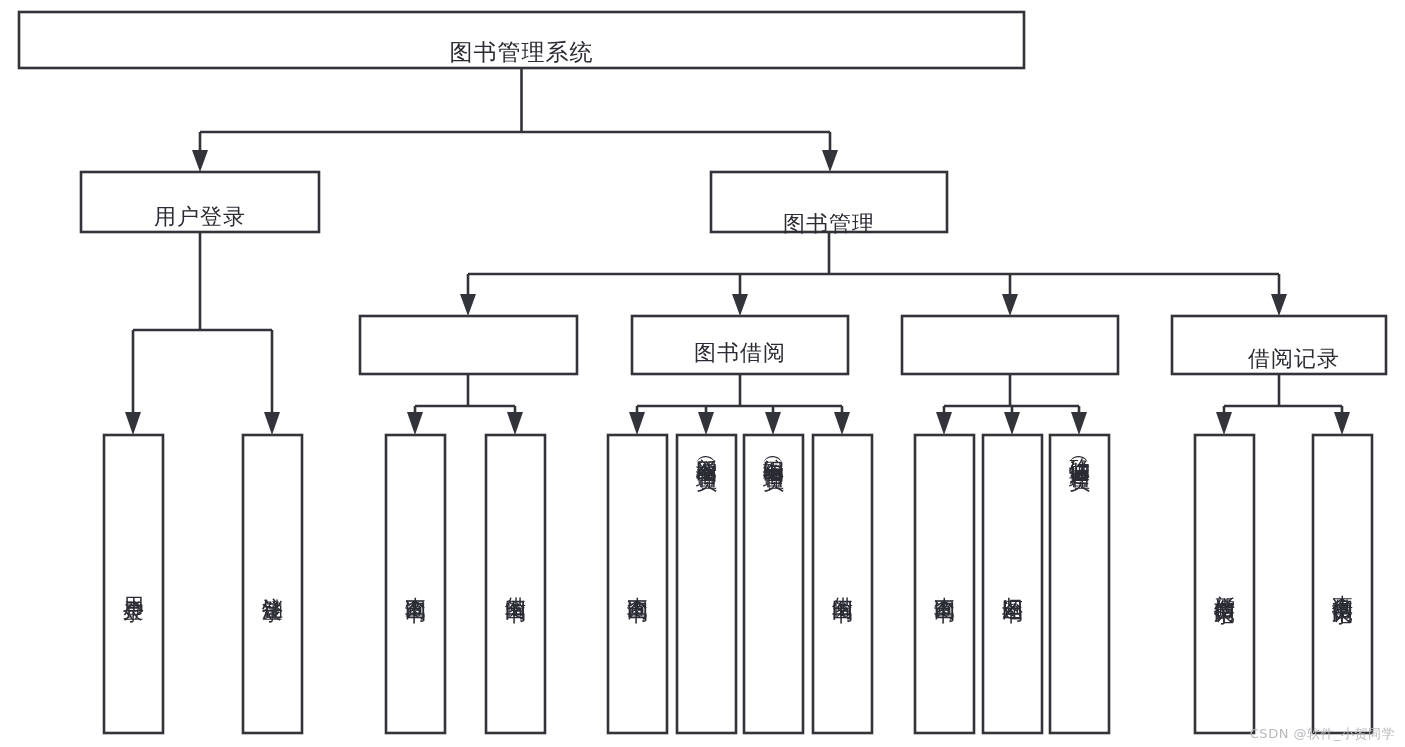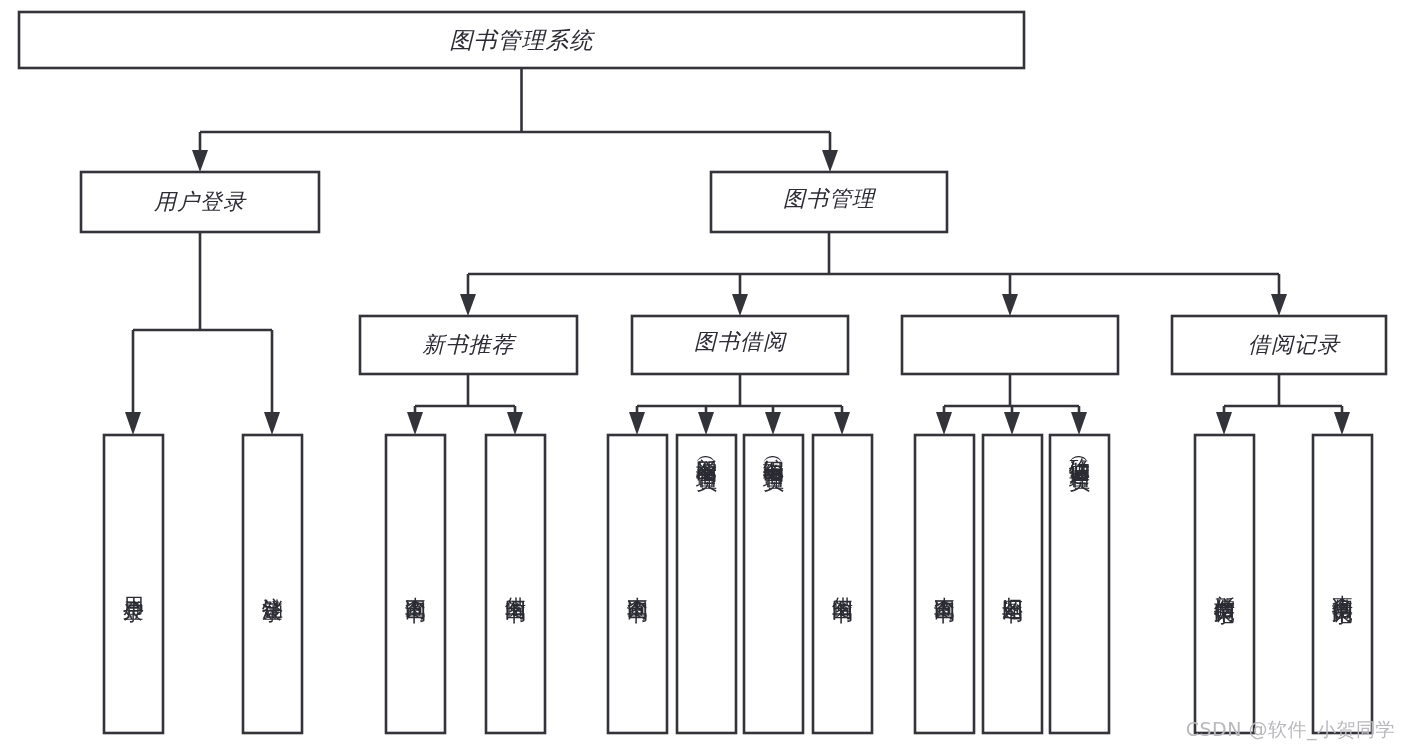"图书管理系统" .hlabel-wrap { align-items: center -> flex-end; font-style: italic -> none }
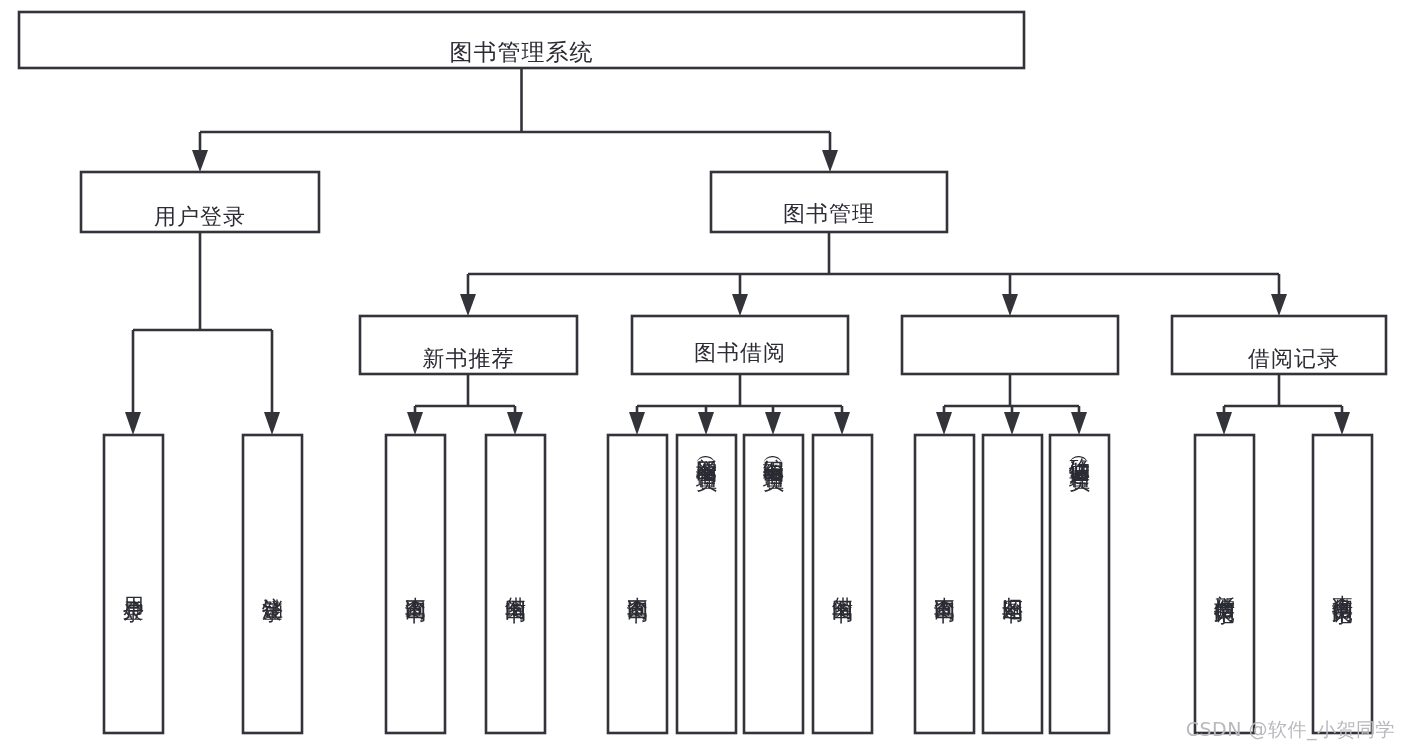"图书管理" div.hlabel-wrap { top: 169px -> 179px }
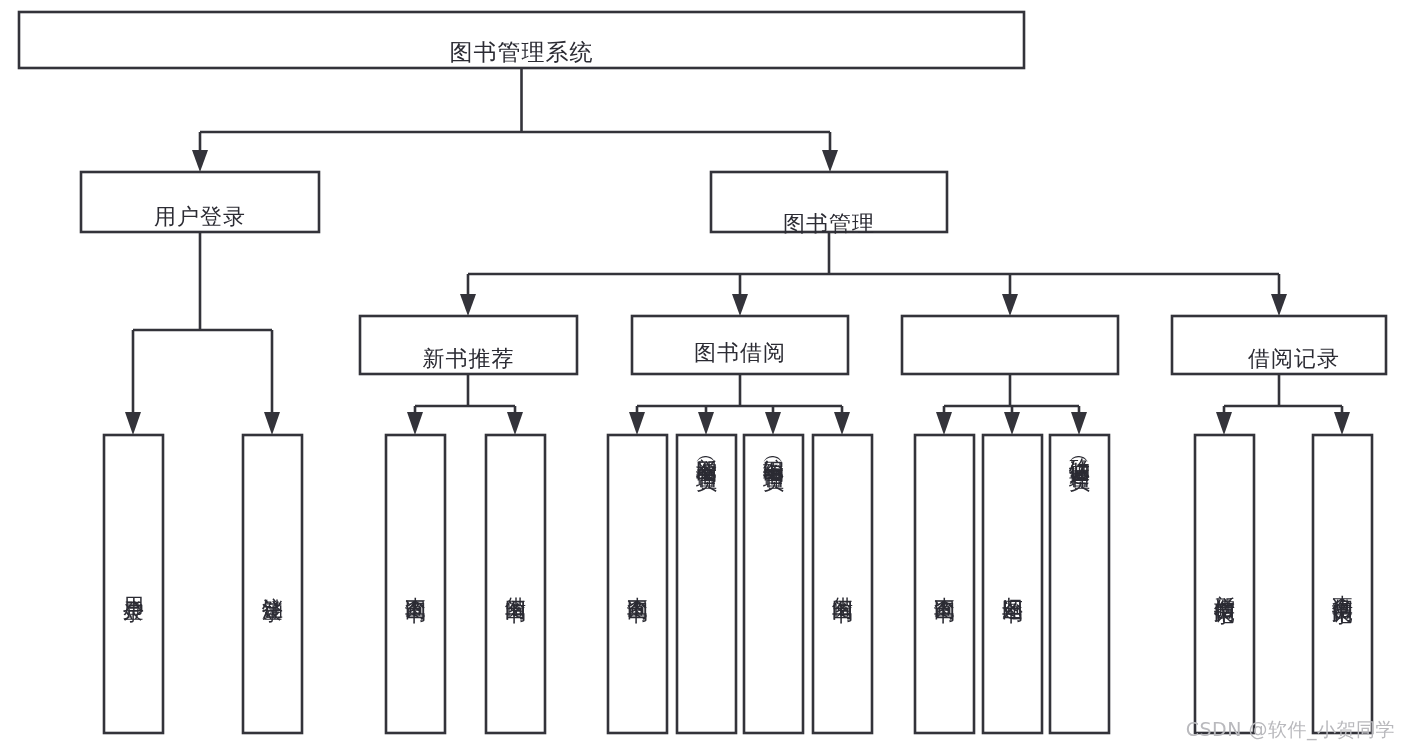"新书推荐" div.hlabel-wrap { html: <div> <span>新书推荐</span> </div> -> none }
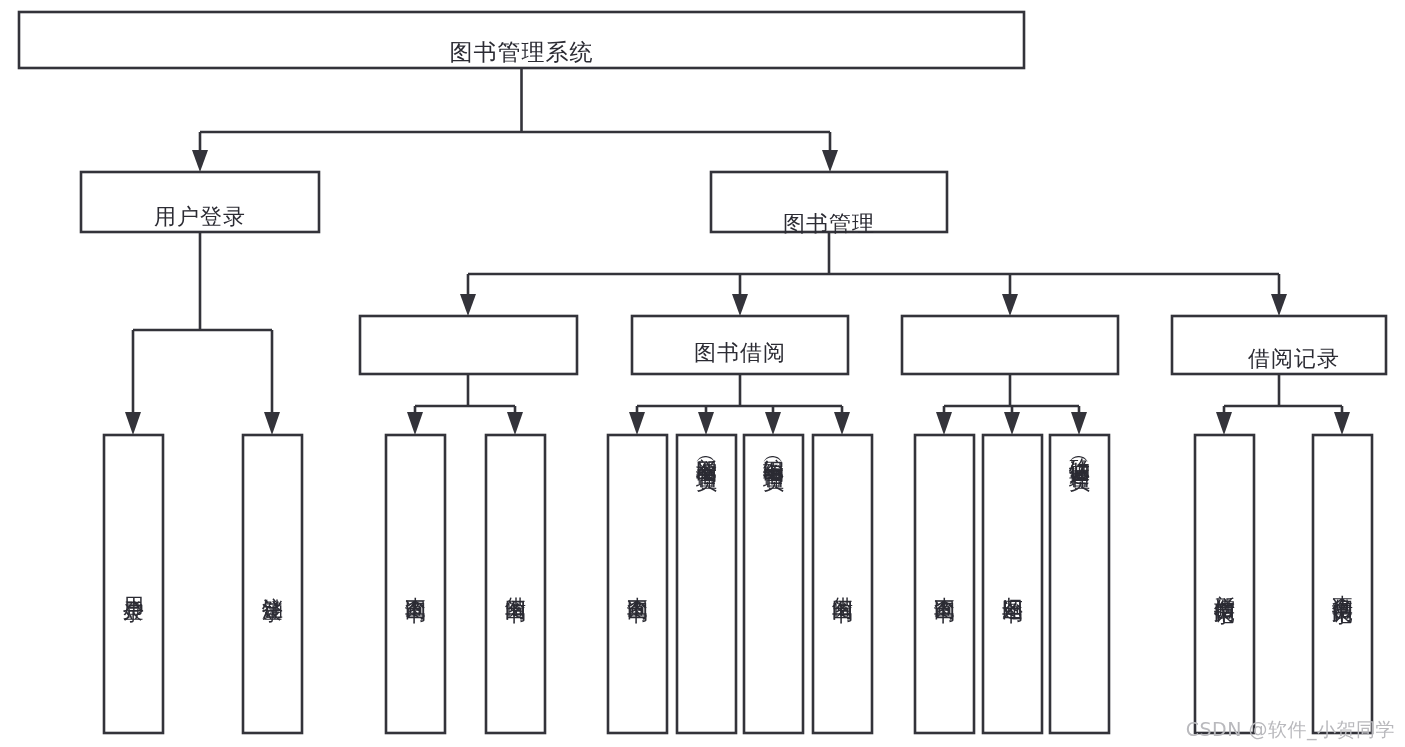"CSDN @软件_小贺同学" .watermark { font-size: 19px -> 13px }
